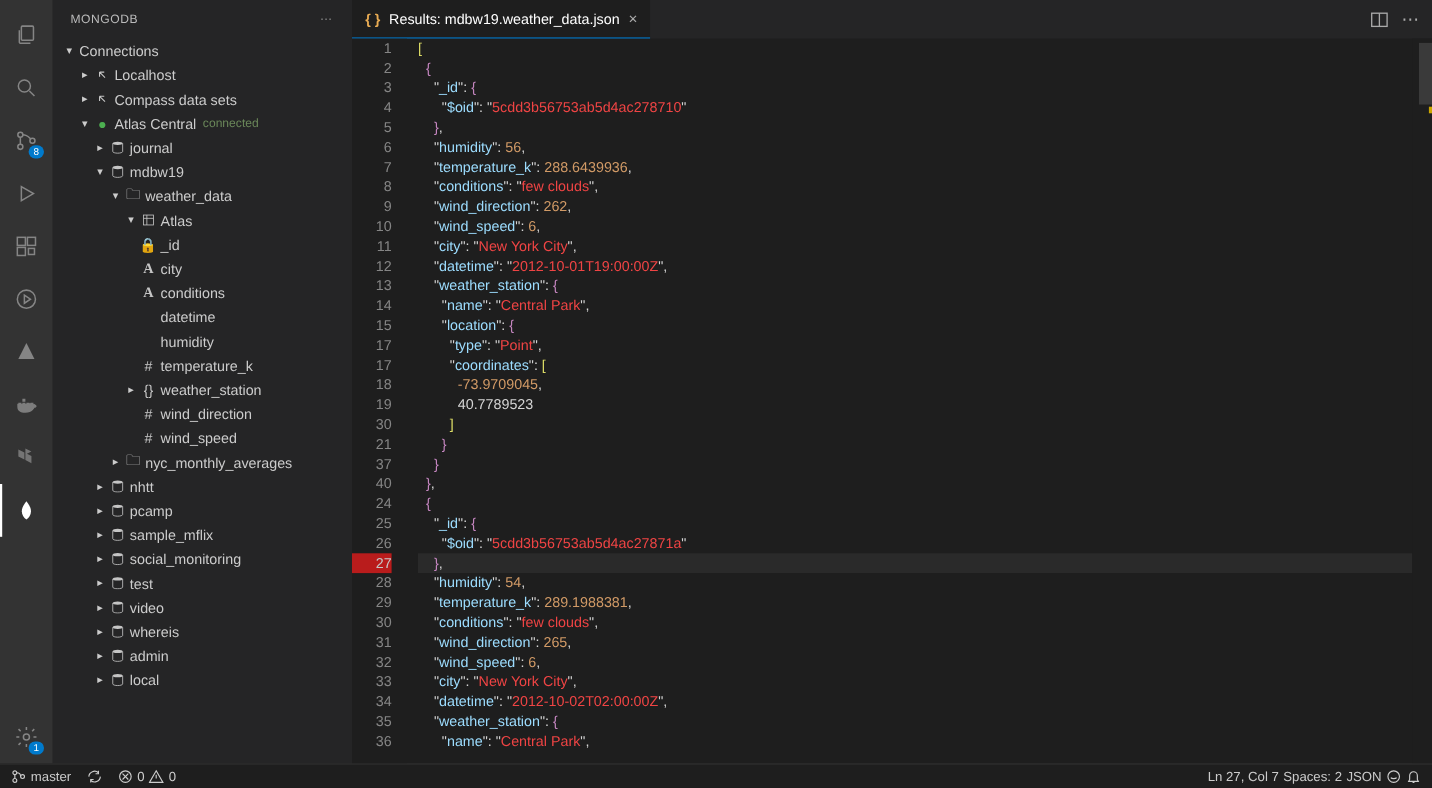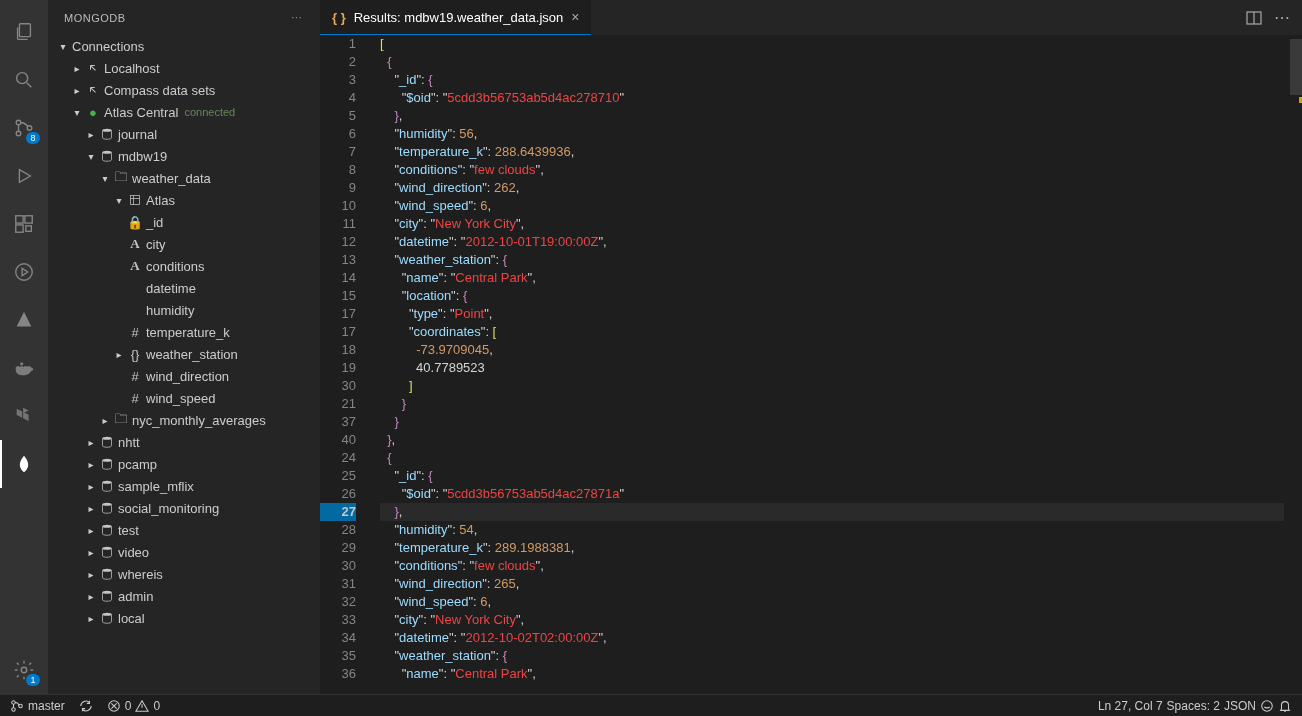"27" .gutter .ln.cur { background: #0369a1 -> #b91c1c; font-weight: bold -> none }
